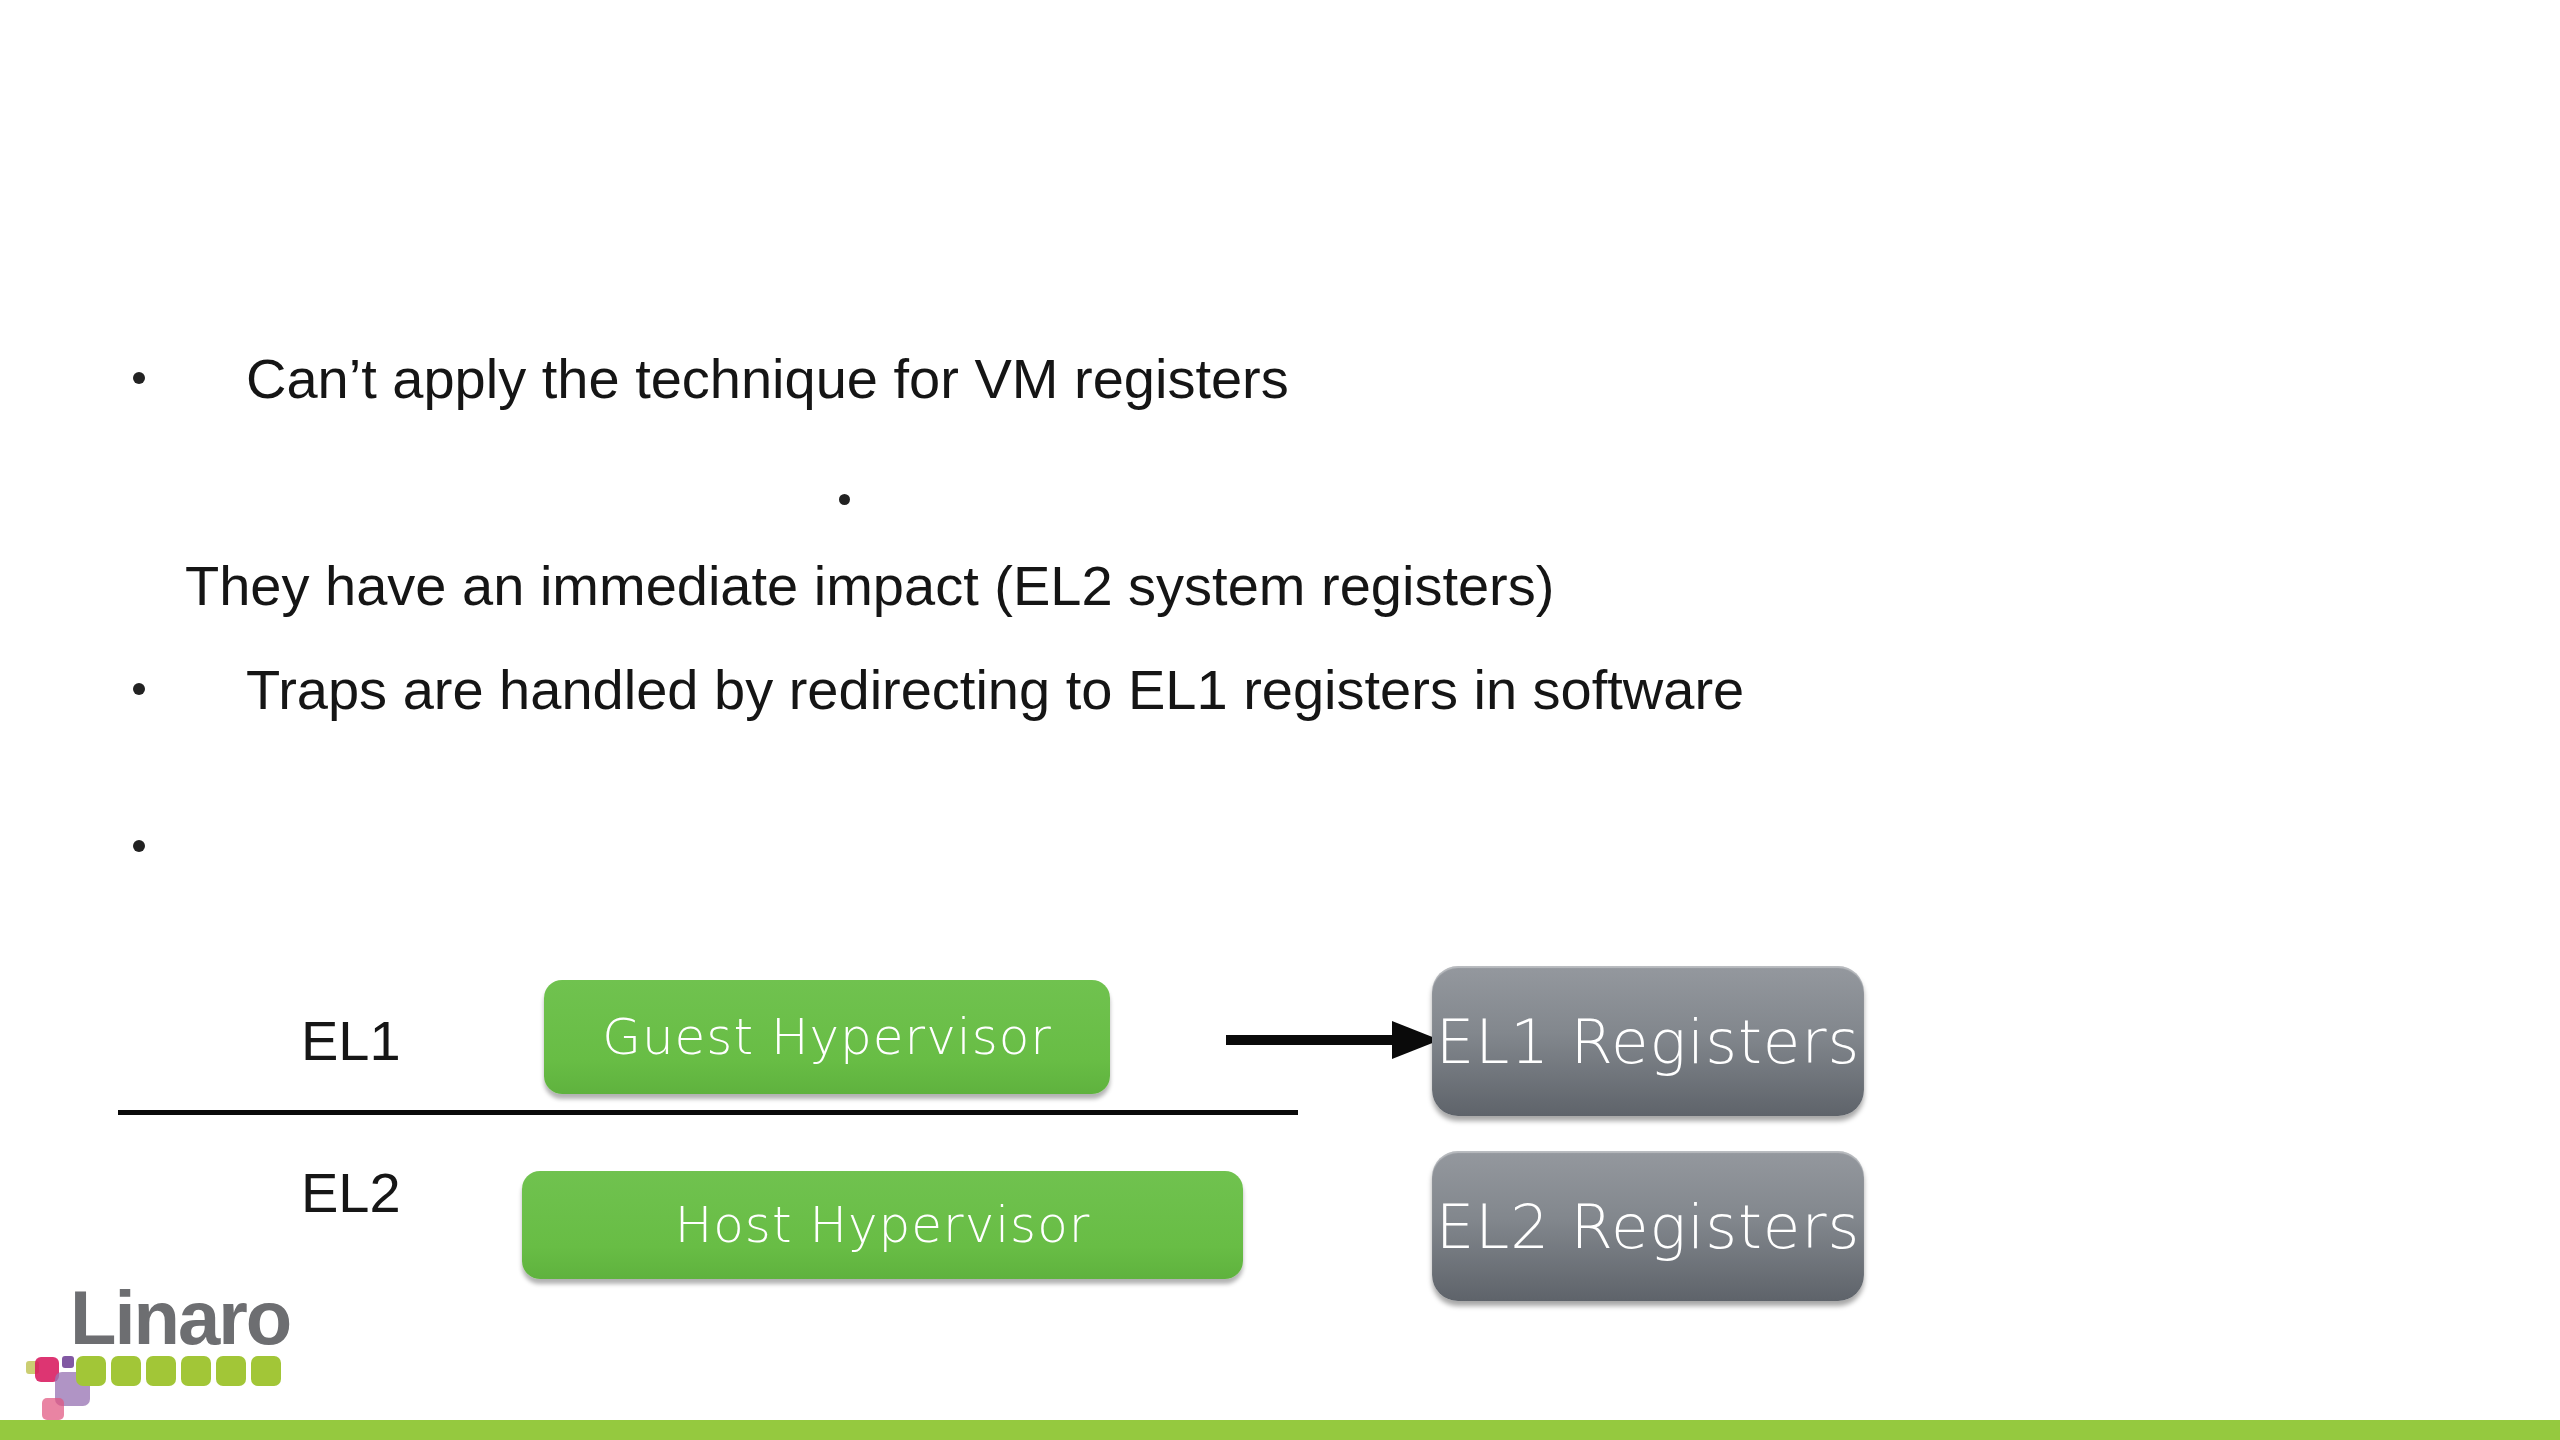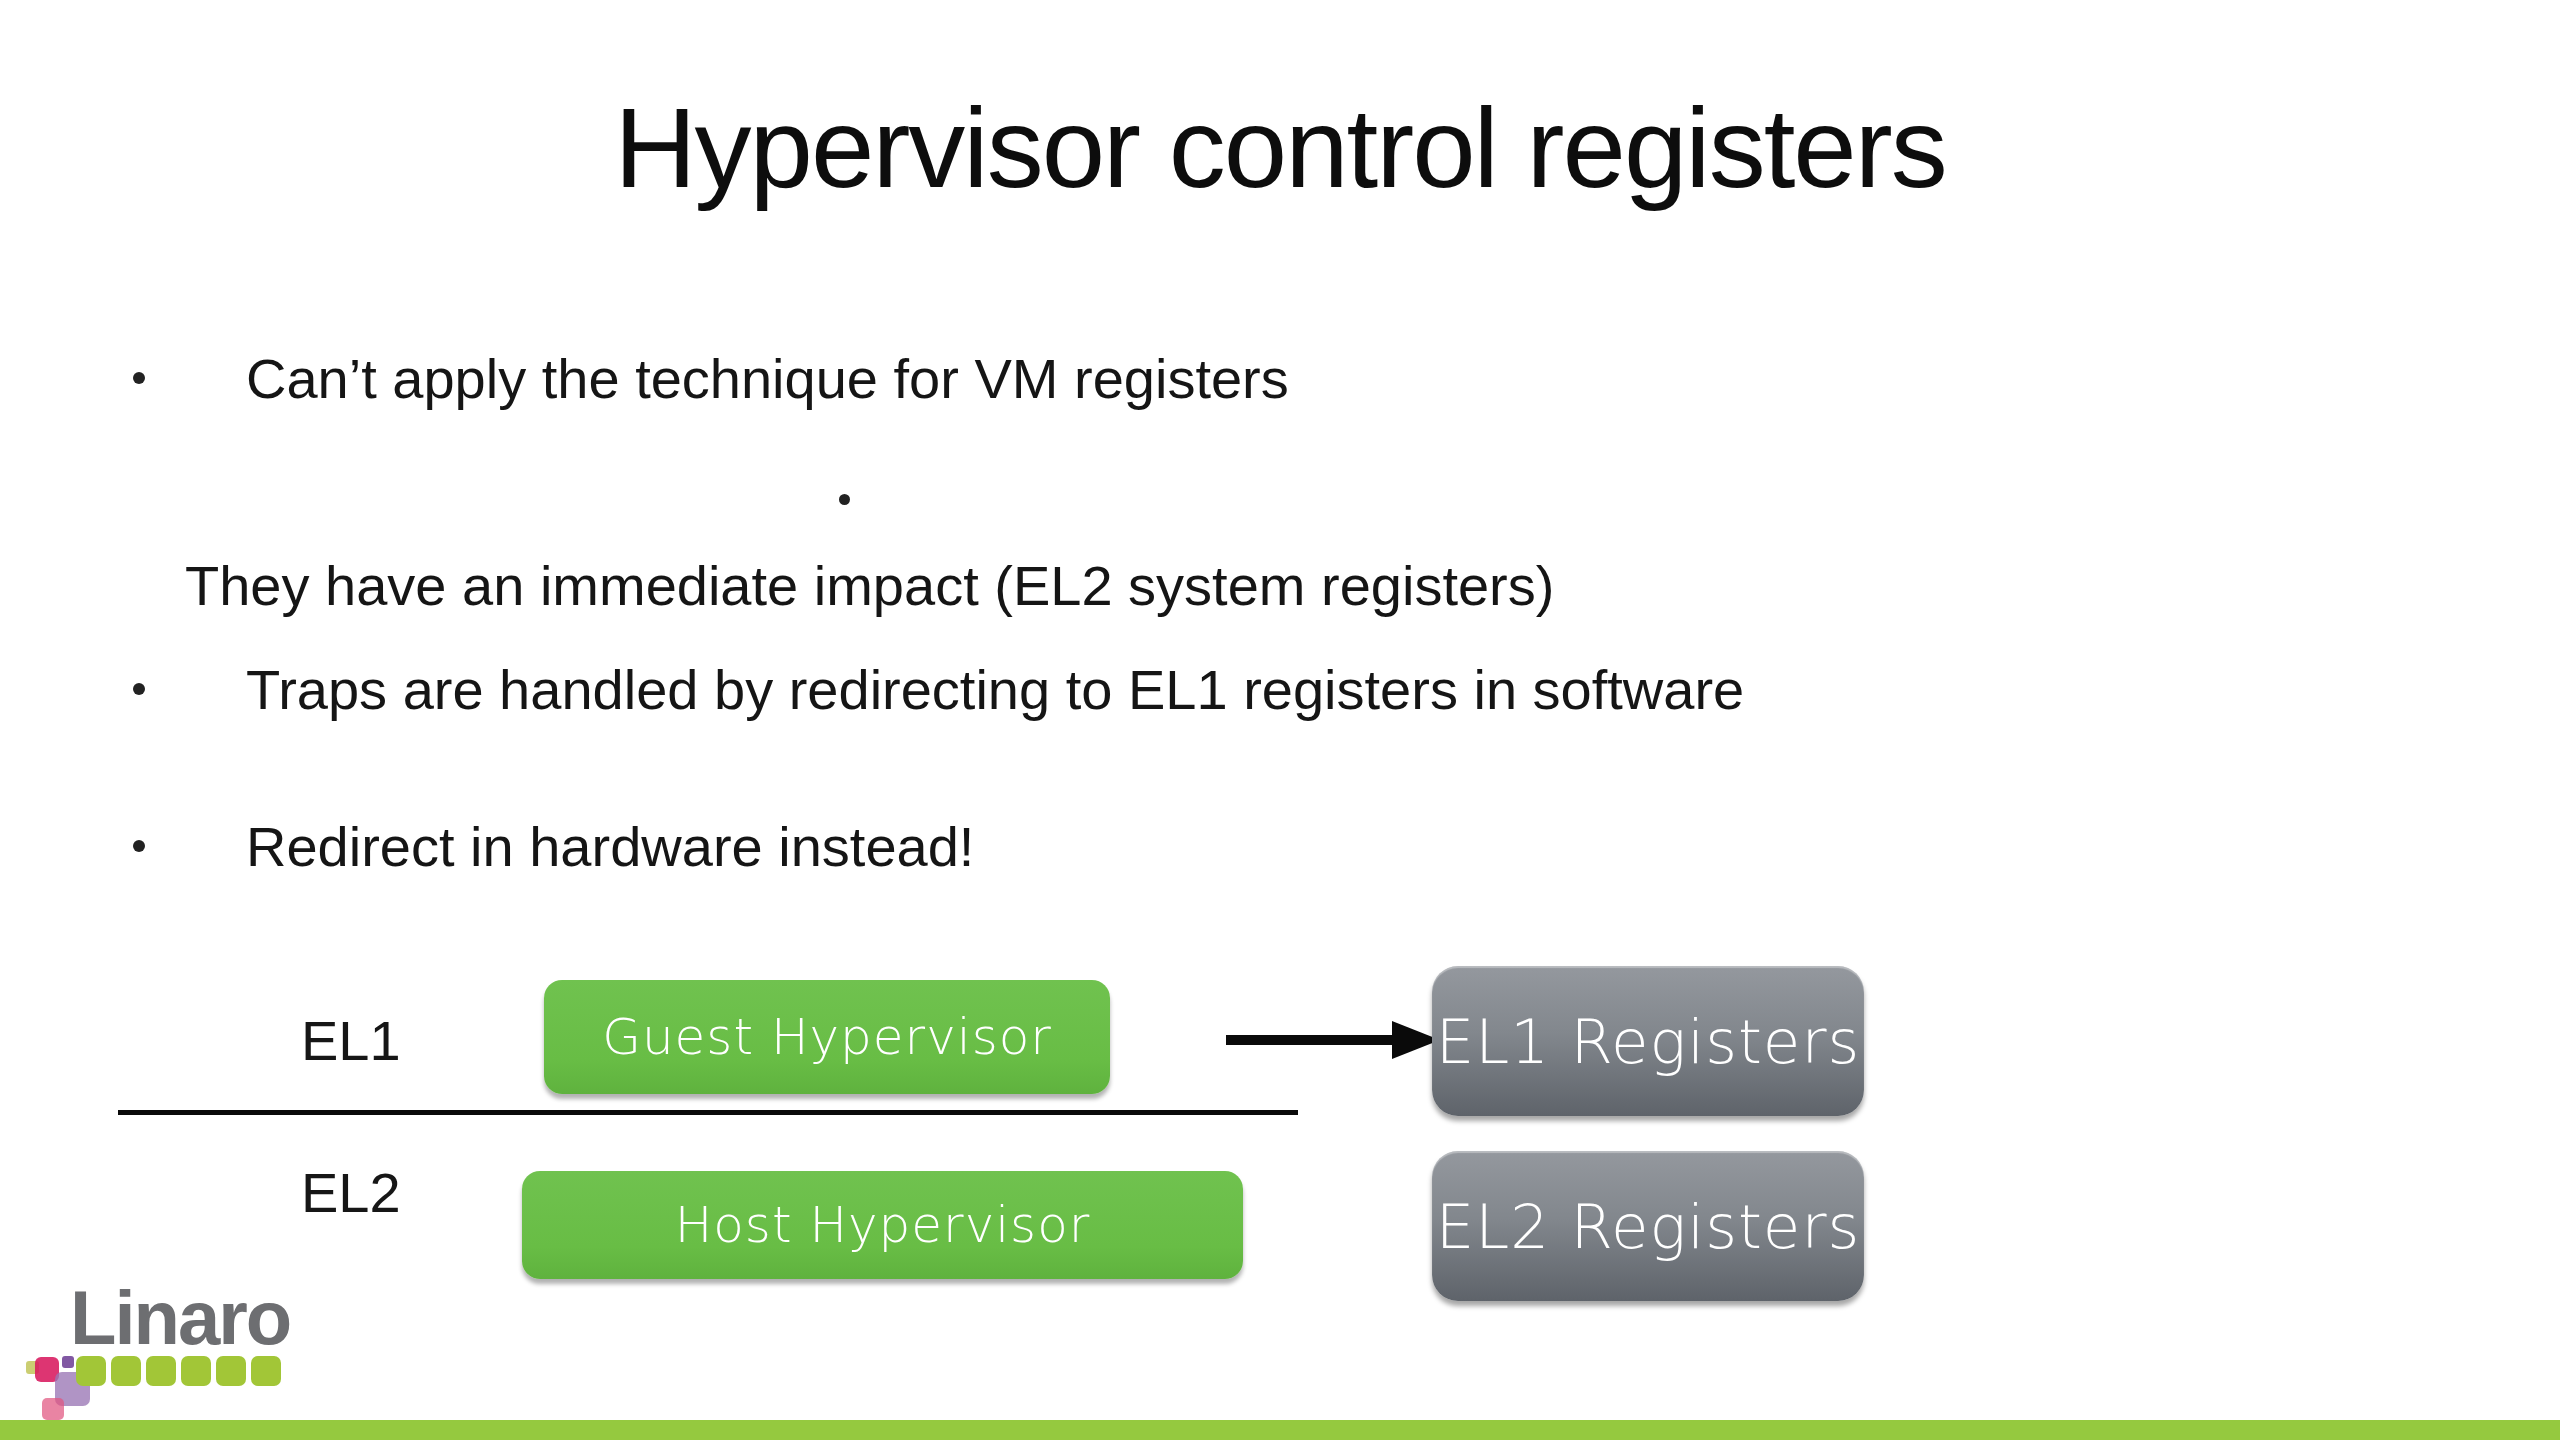"Hypervisor control registers" h1.title { html: <h1>Hypervisor control registers</h1> -> none }
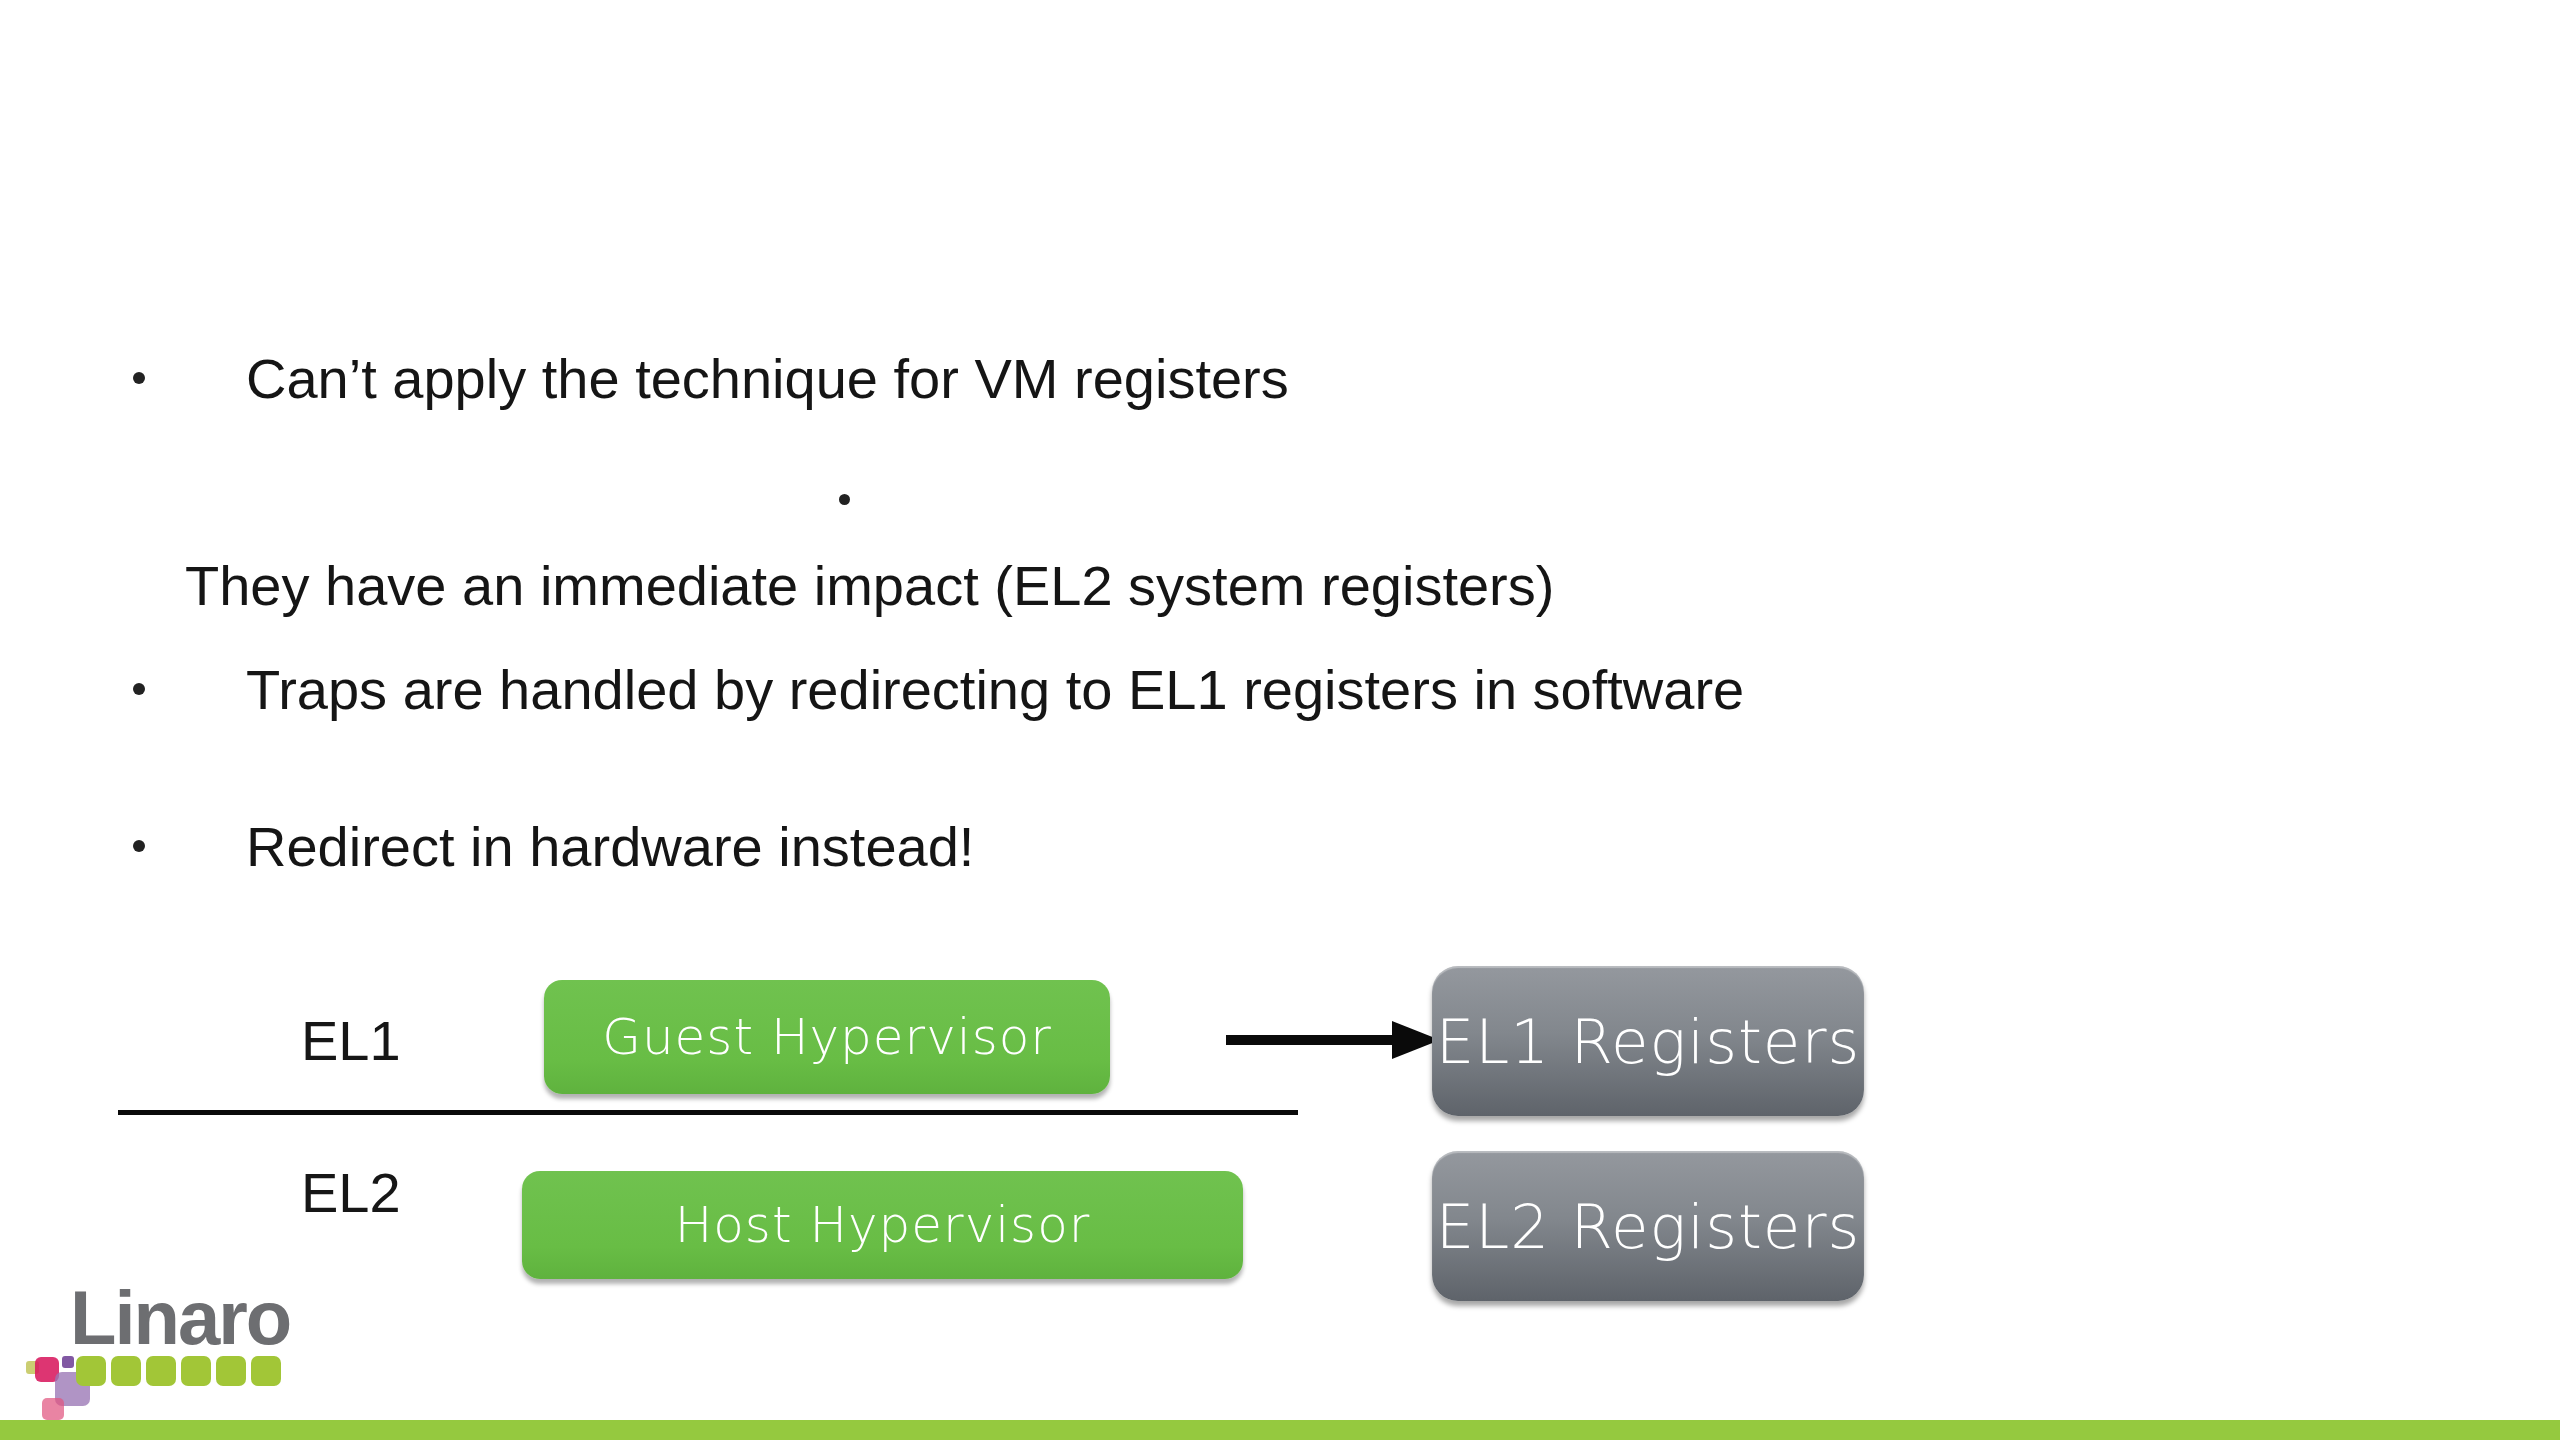"Redirect in hardware instead!" span { html: <span>Redirect in hardware instead!</span> -> none }
